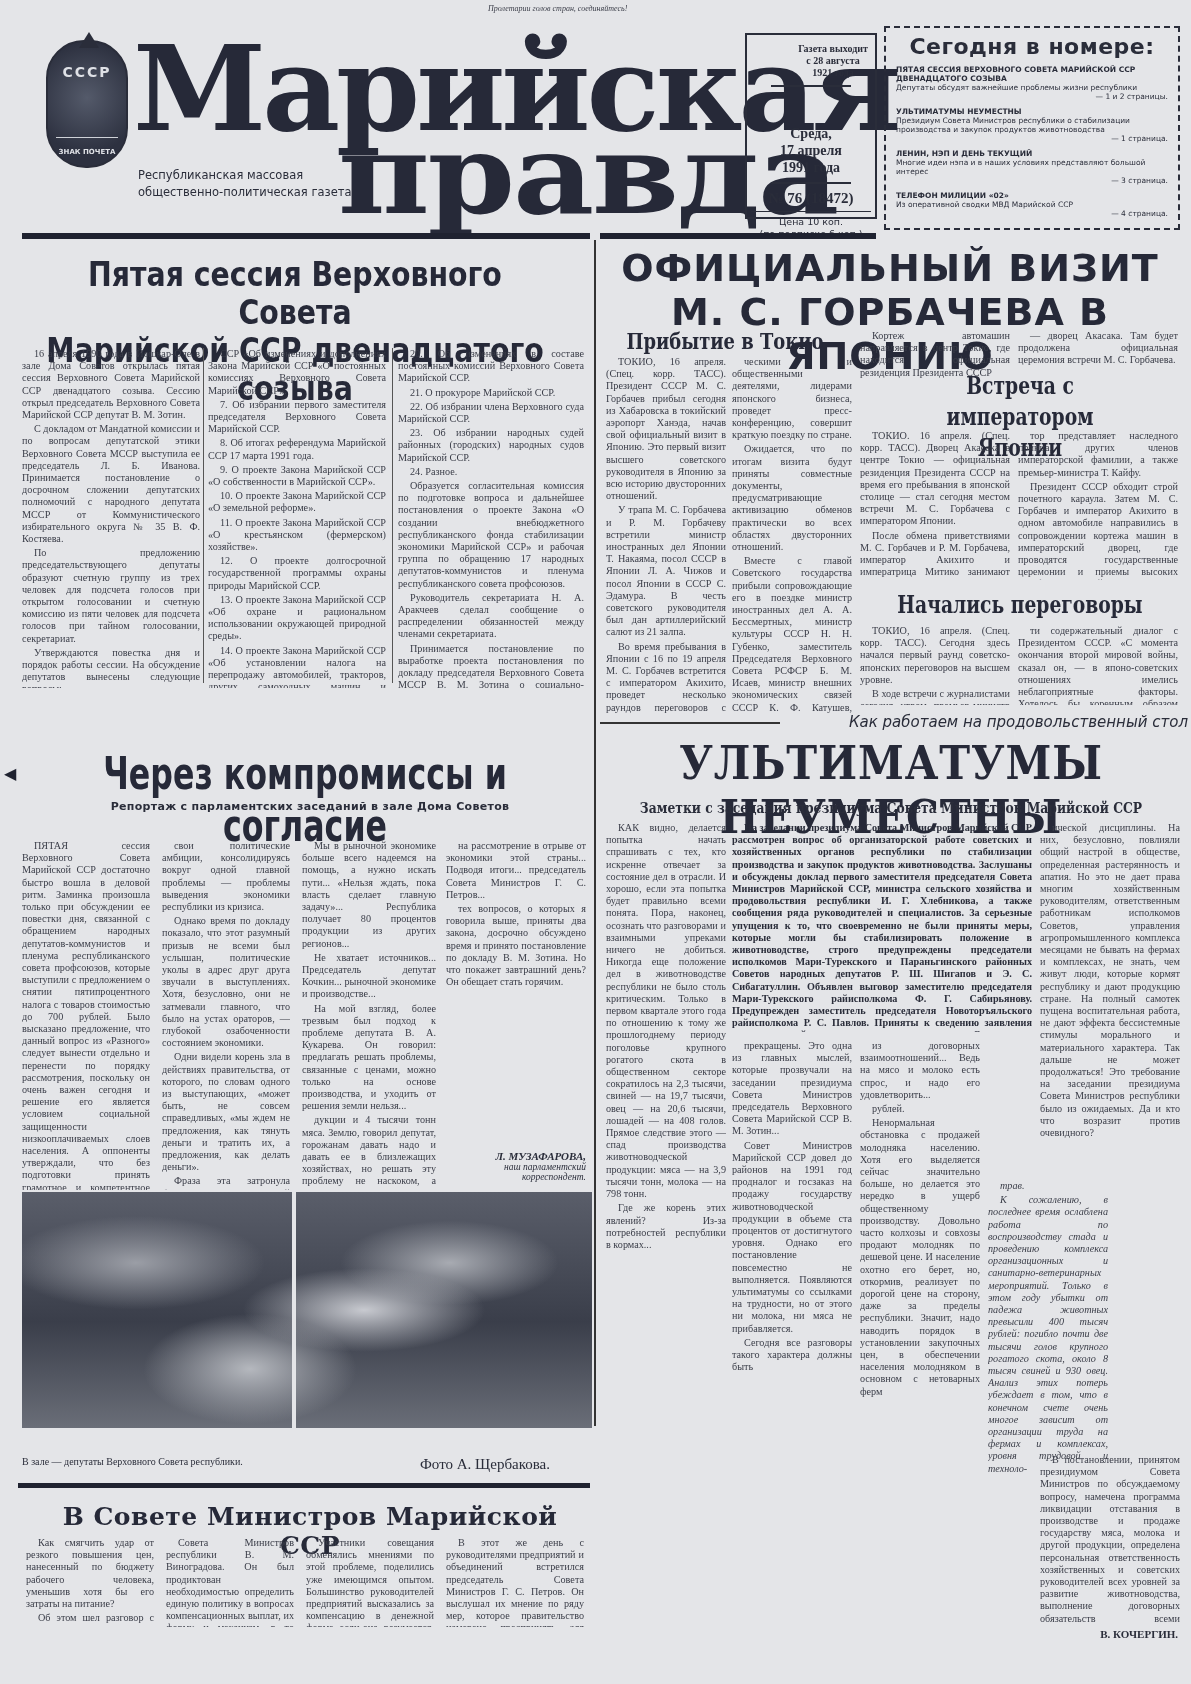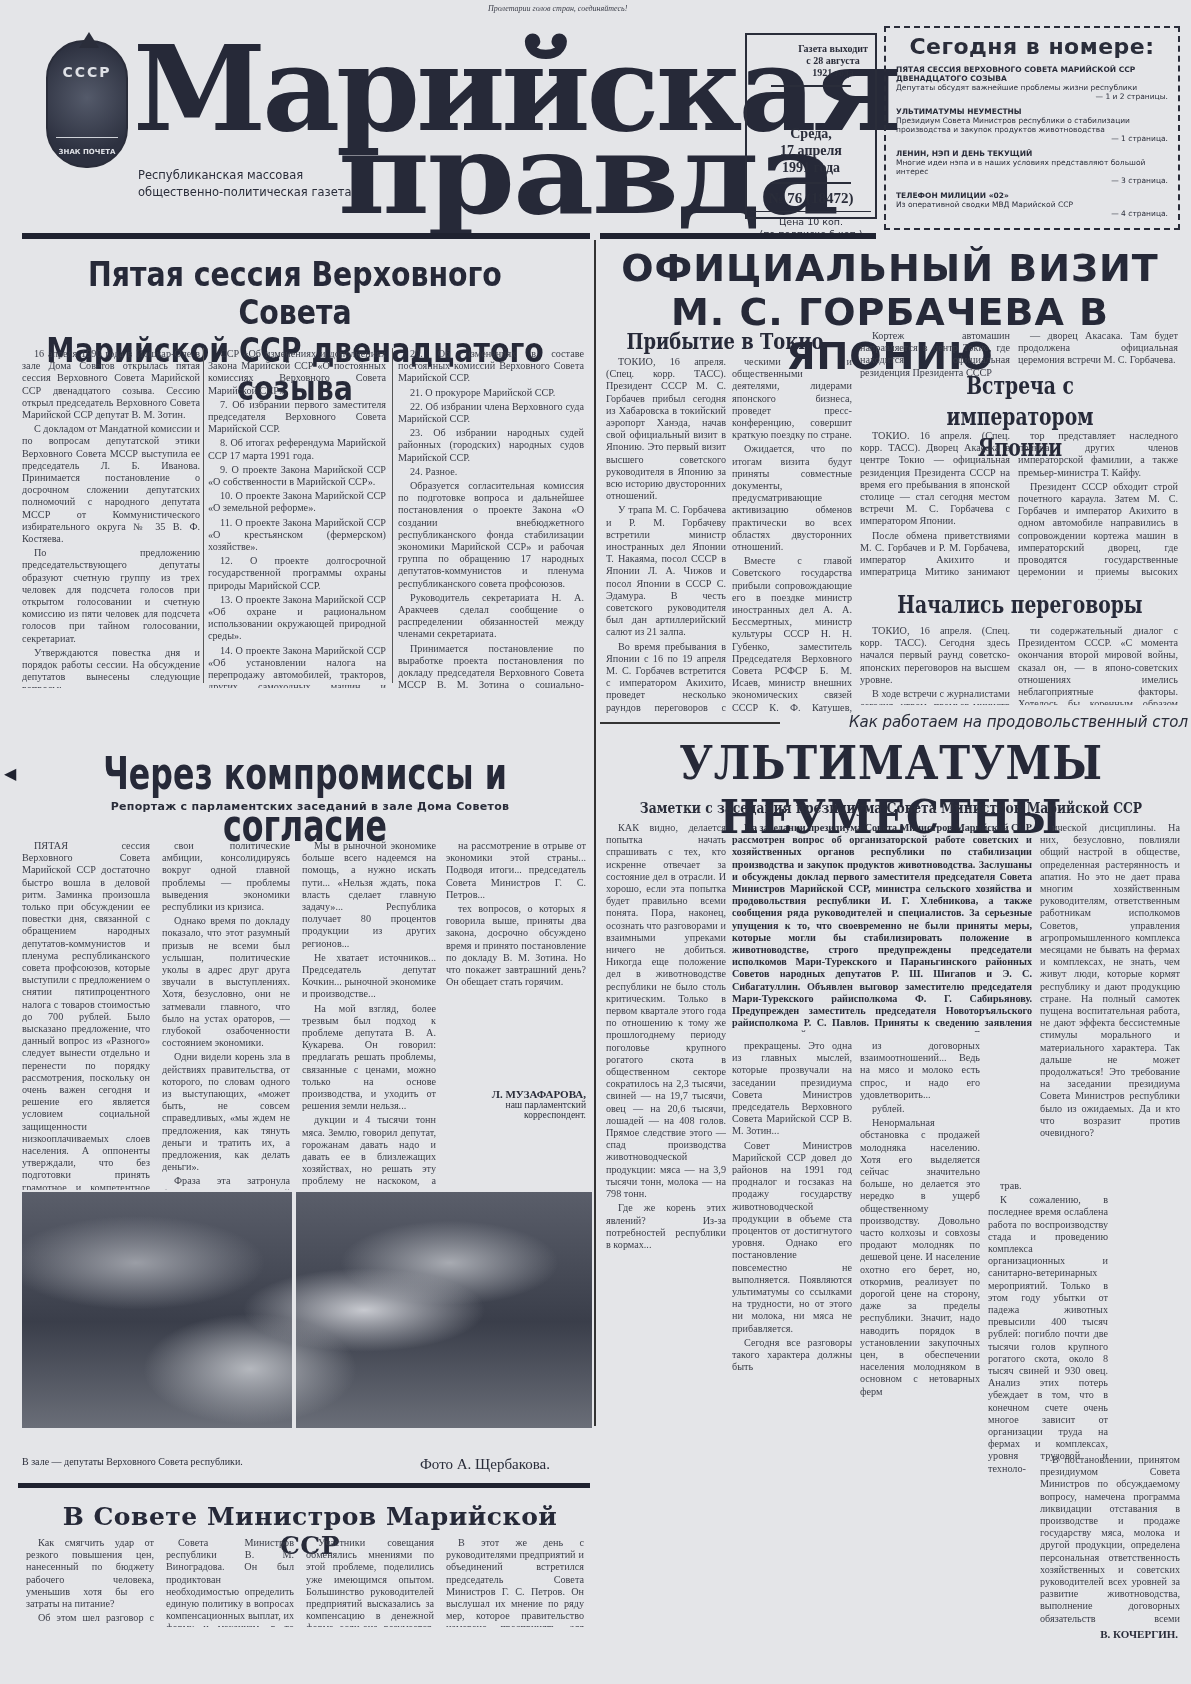"Л. МУЗАФАРОВА," div.abs { font-style: none -> italic; top: 1088px -> 1150px }
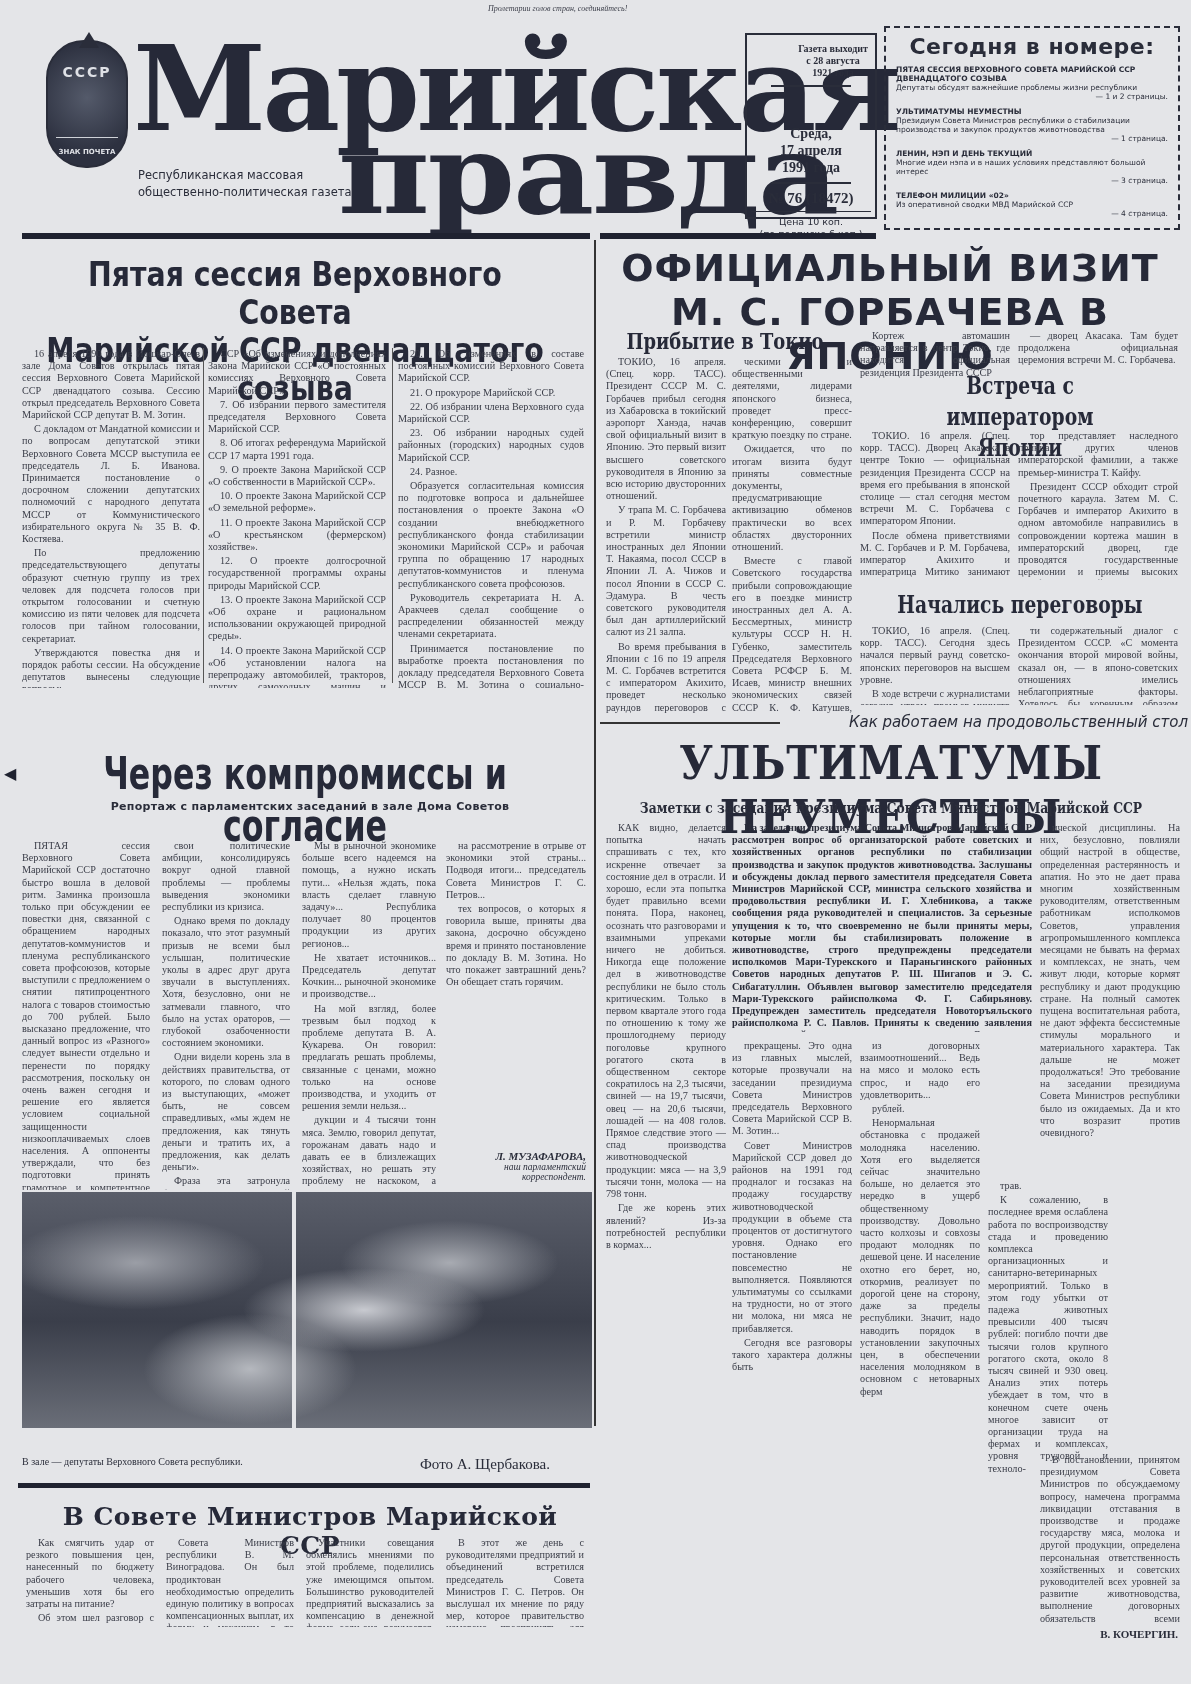"трав." div.abs { font-style: none -> italic }
